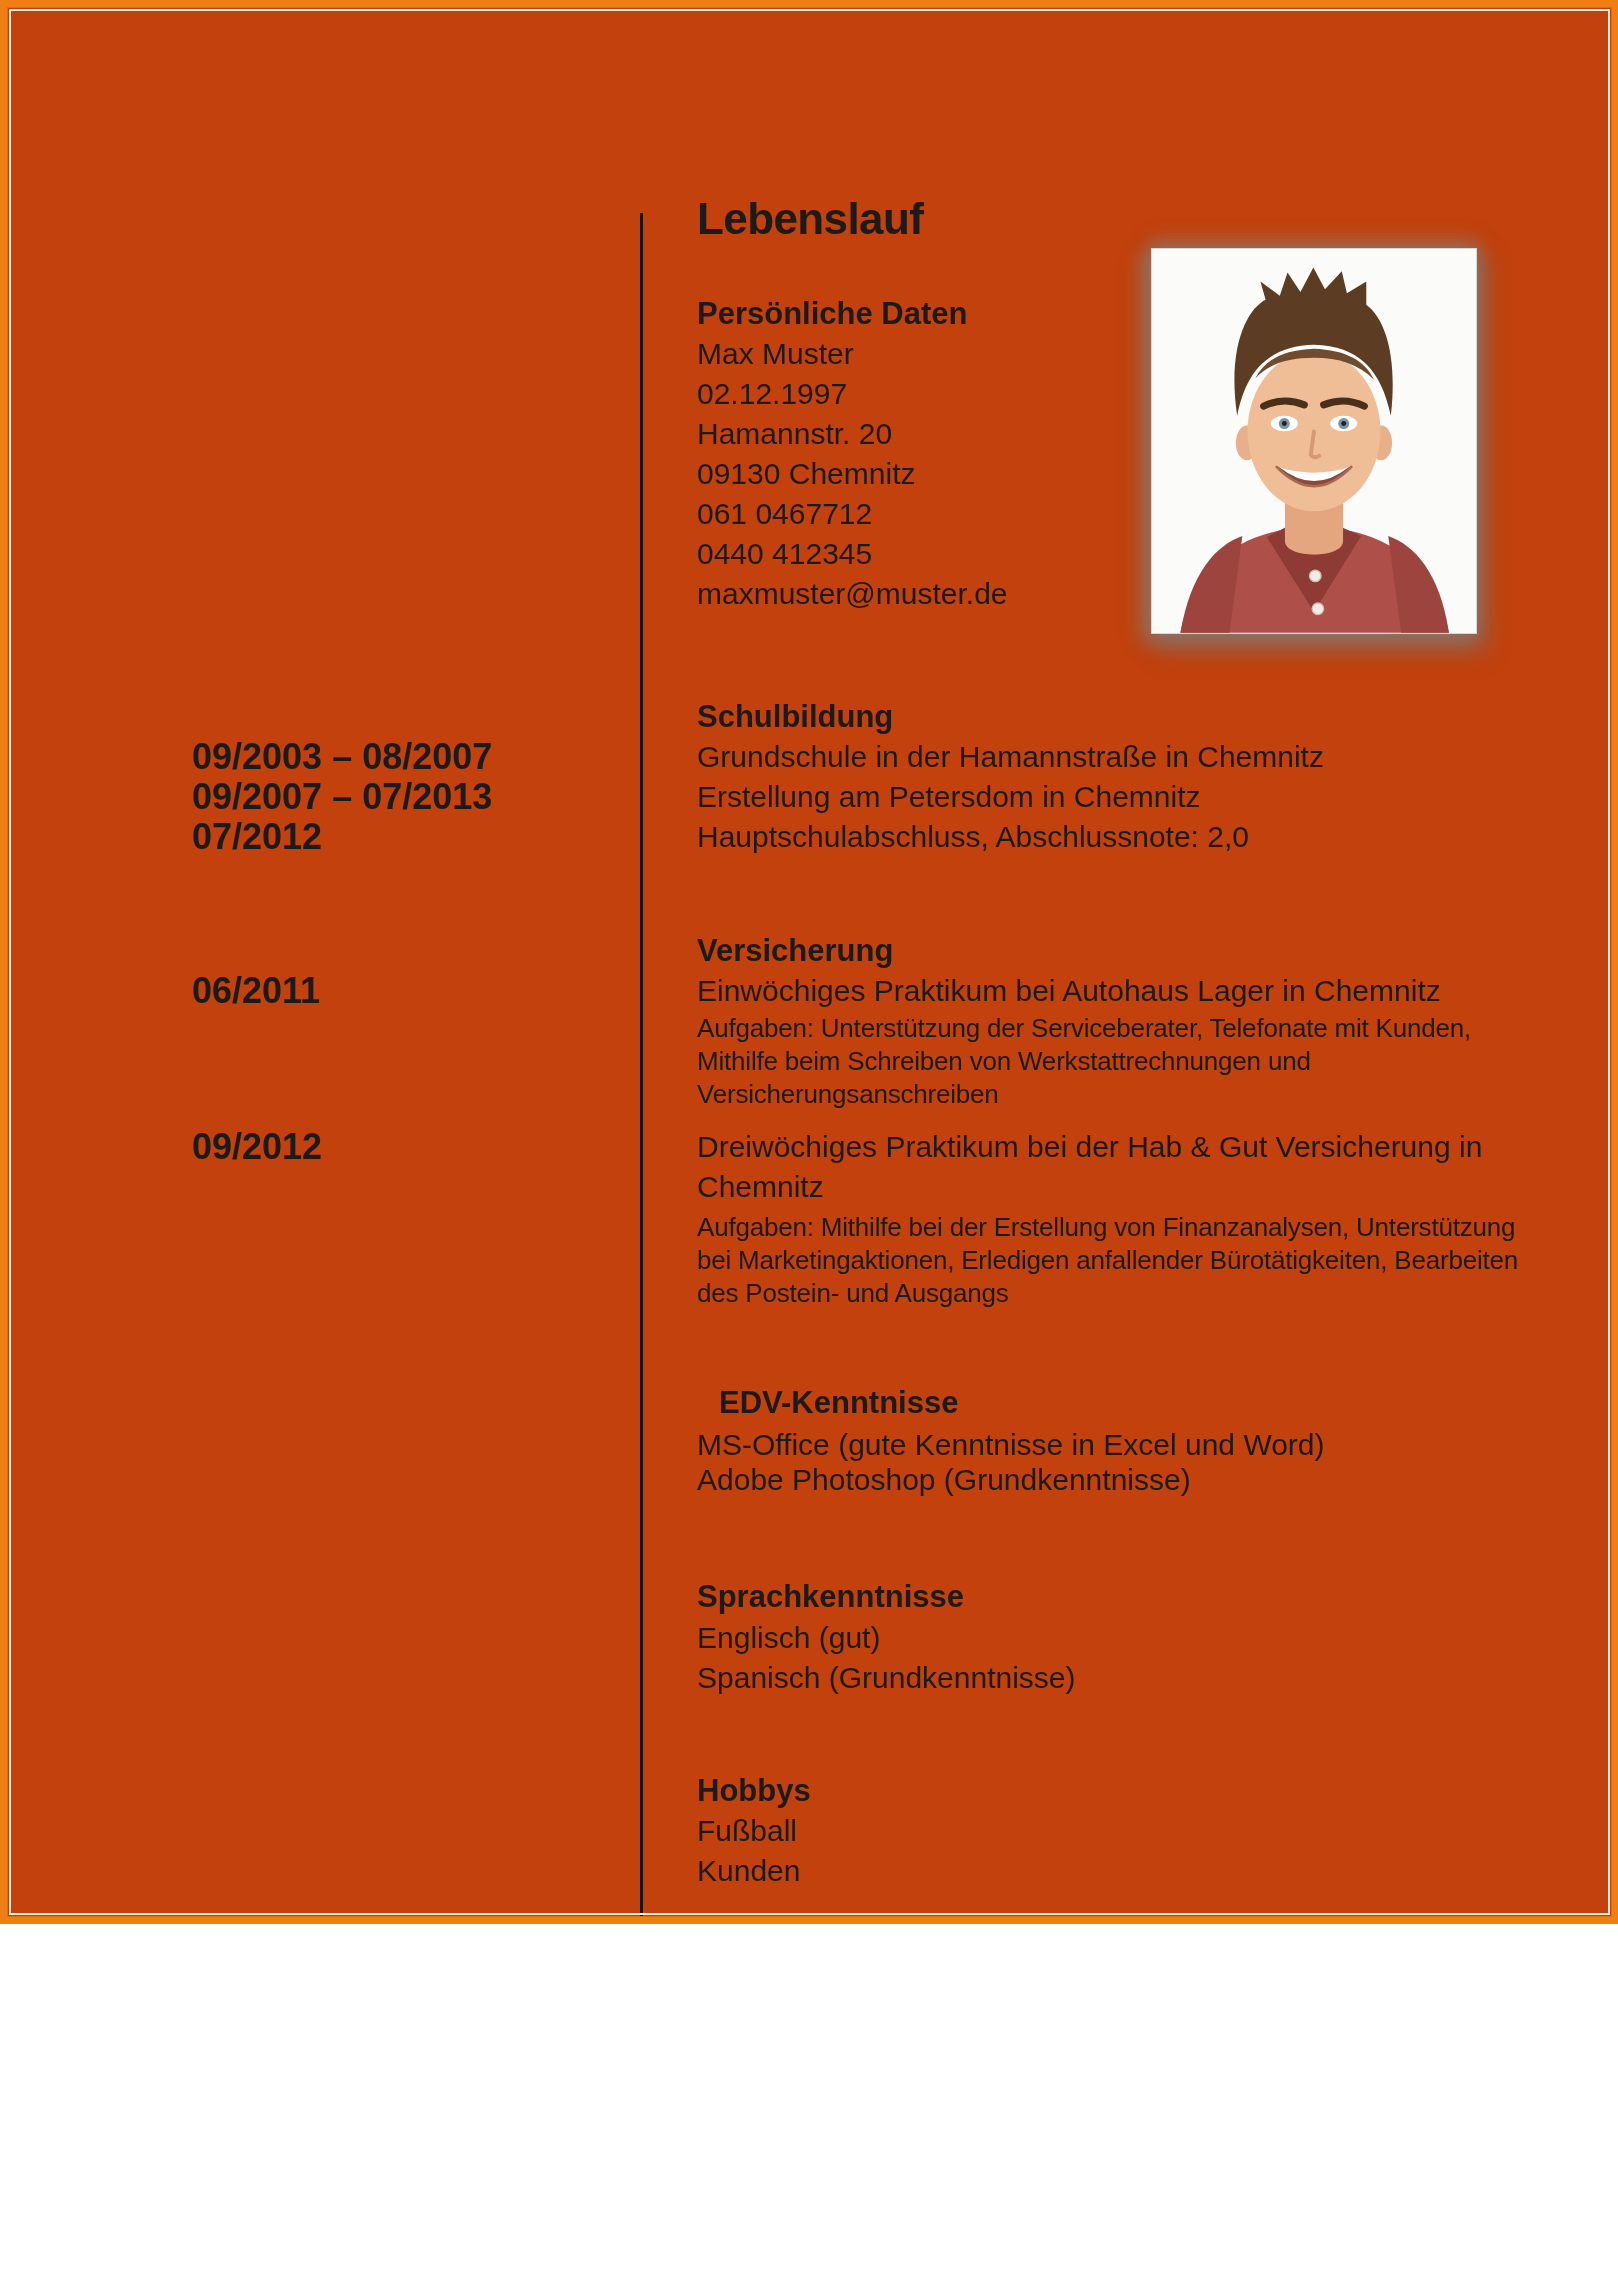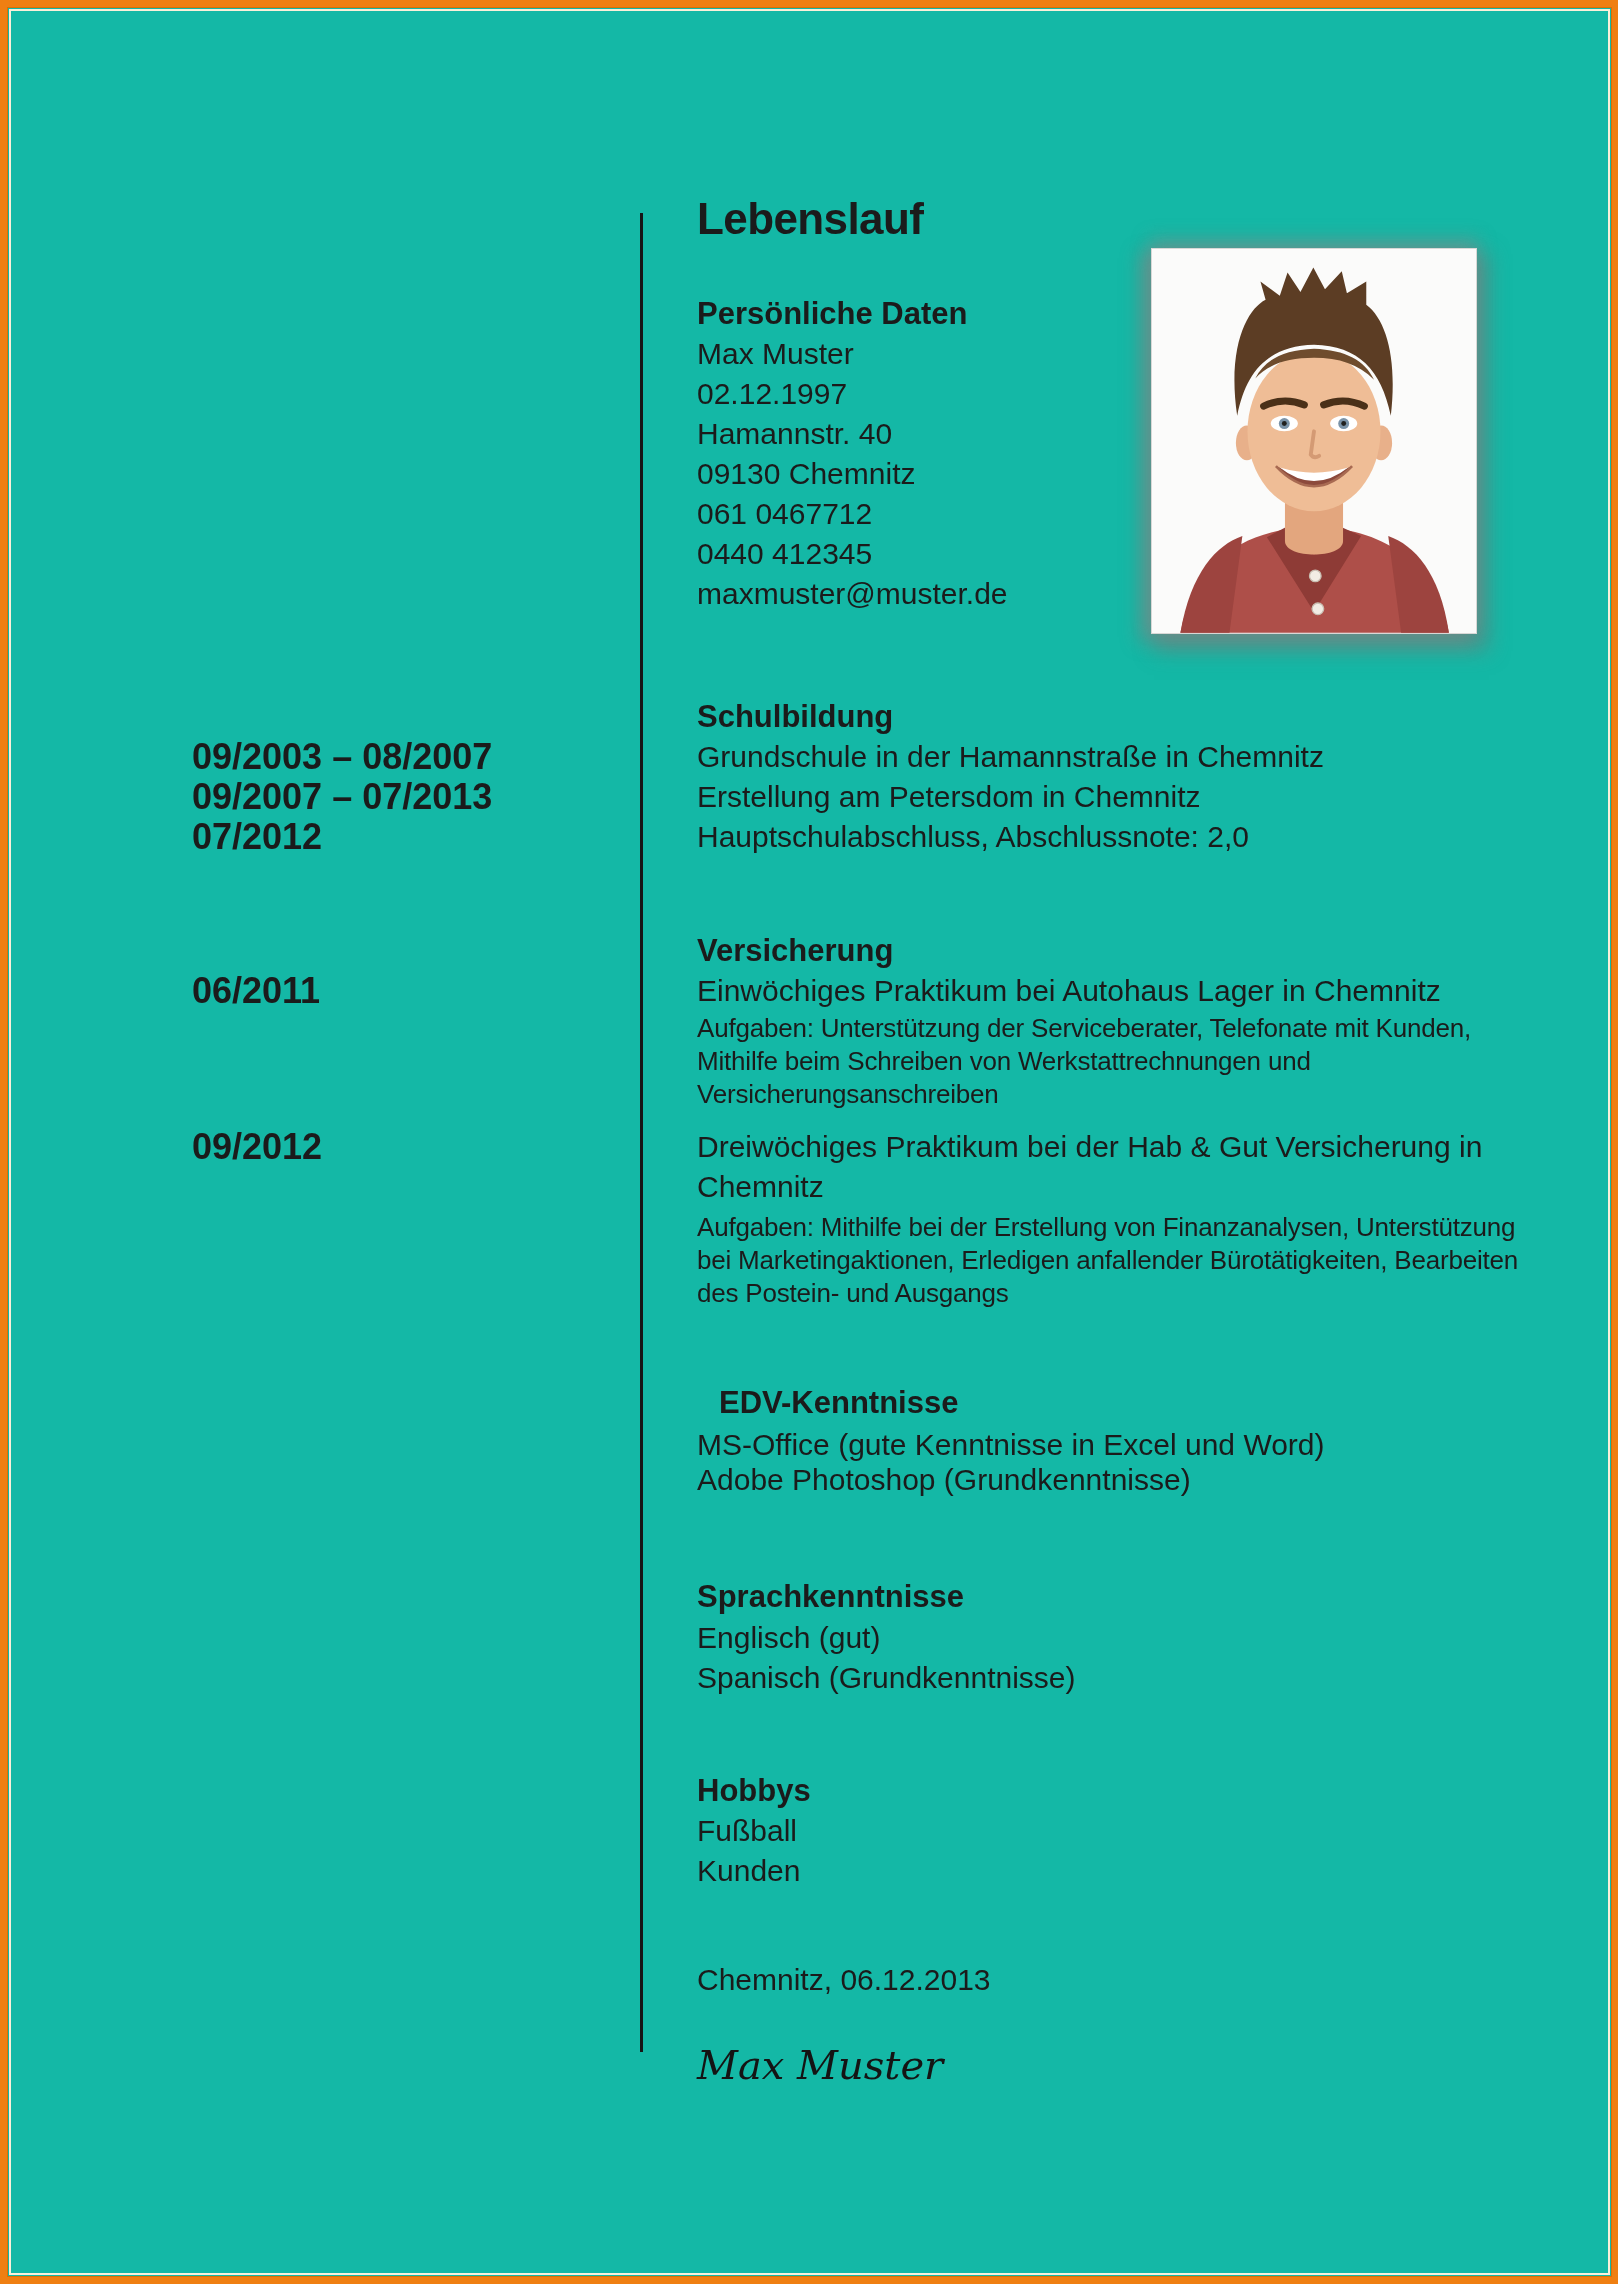"Lebenslauf" .page { background: #14b8a6 -> #c2410c; height: 2284px -> 1924px }
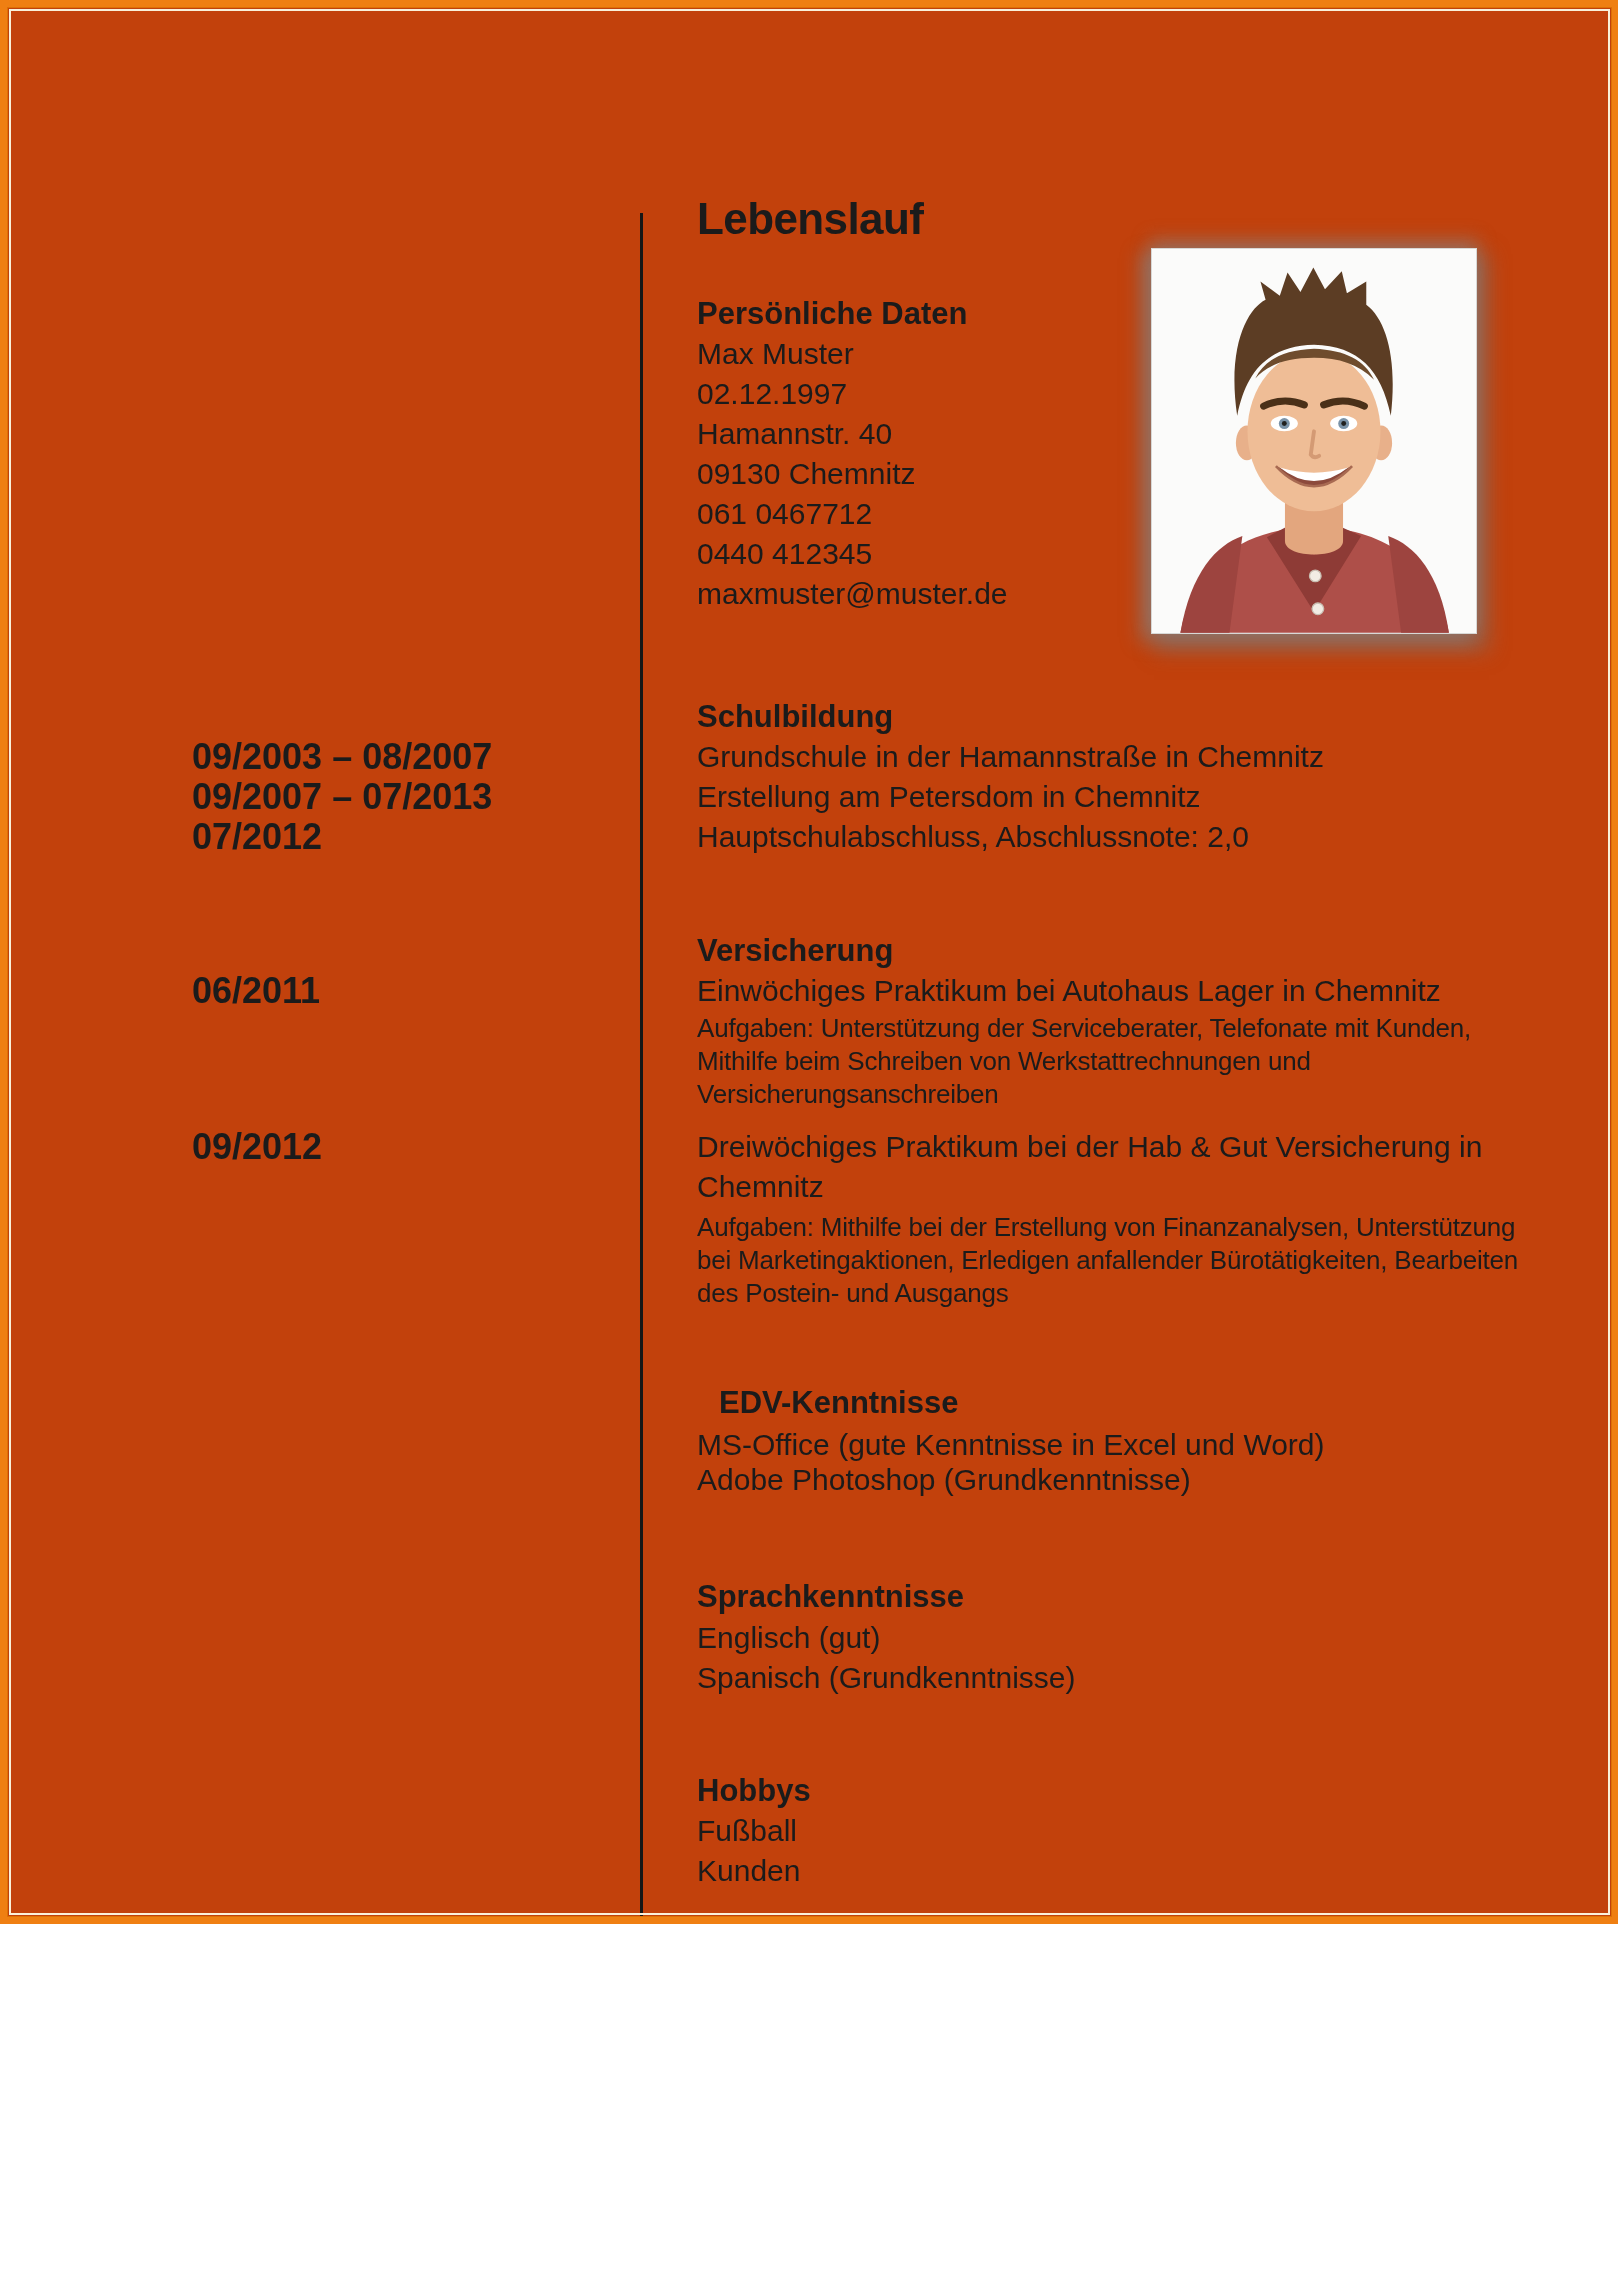"Hamannstr. 40" div.body-line { text: 40 -> 20 }
